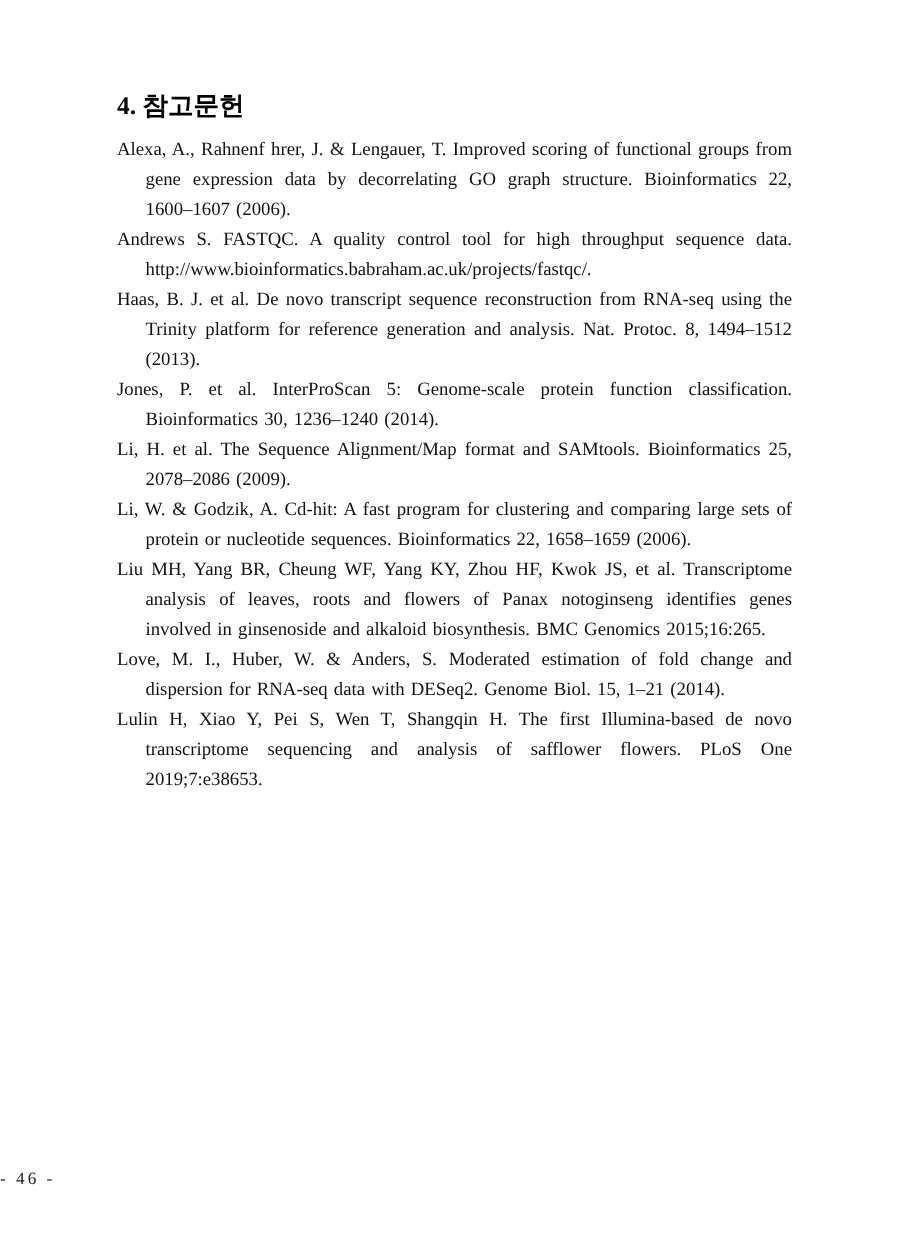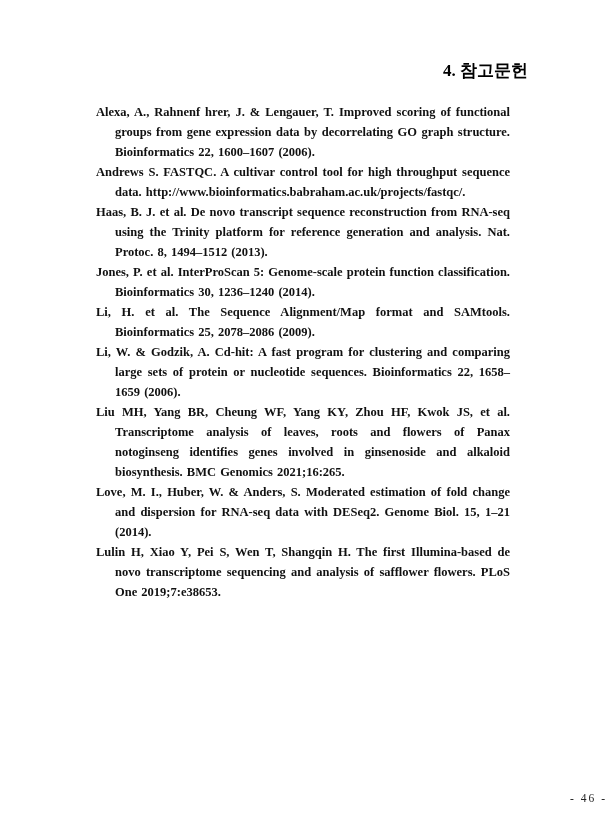"4. 참고문헌" .section-title { text-align: right -> none }
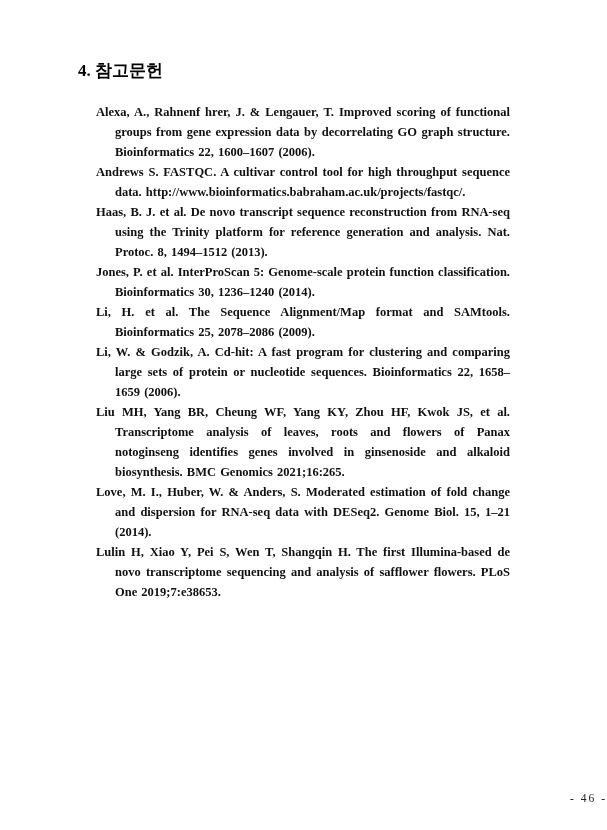"Alexa, A., Rahnenf hrer, J." .ref-list { font-weight: bold -> none; margin: 18px -> 0 }
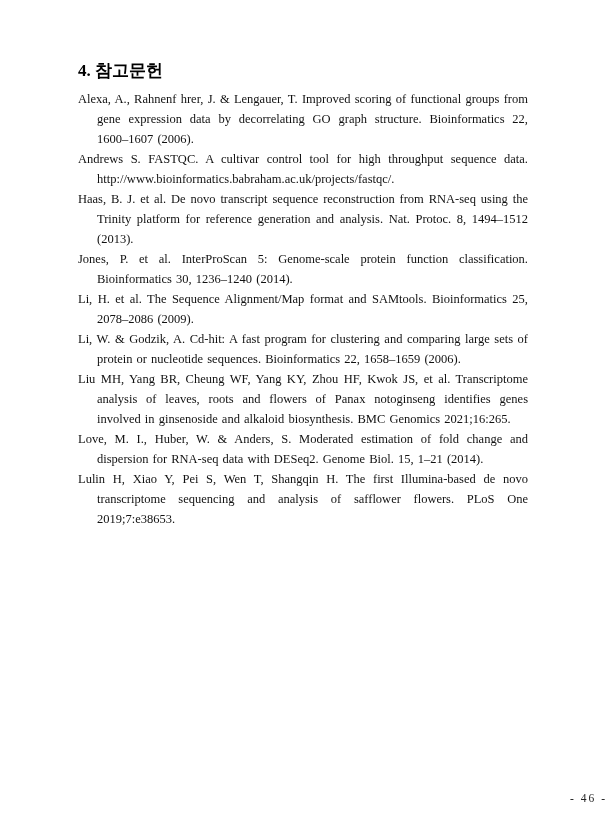"Andrews S. FASTQC. A cultivar" p.ref { text: cultivar -> quality }
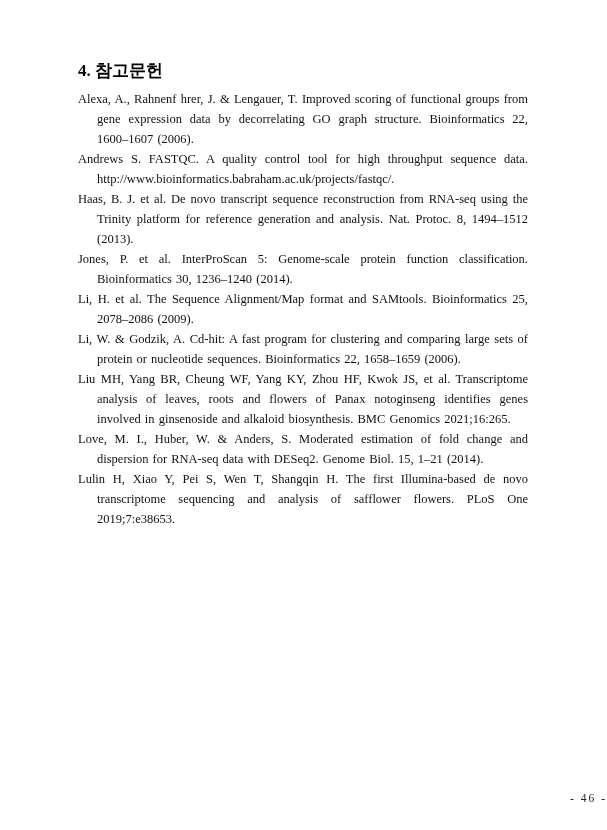"Liu MH, Yang BR, Cheung" p.ref { text: 2021 -> 2015 }
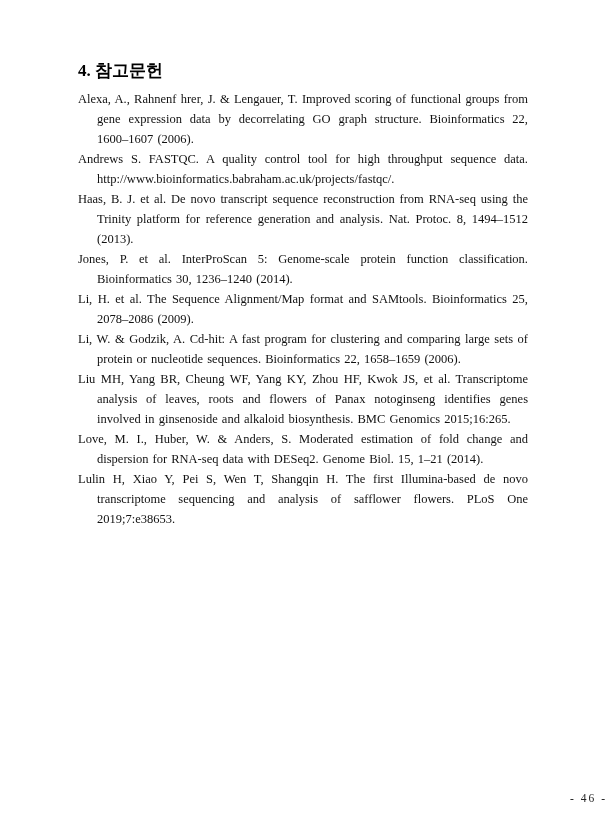"- 46 -" .page-number { bottom: 26px -> 38px; text-align: right -> left }
